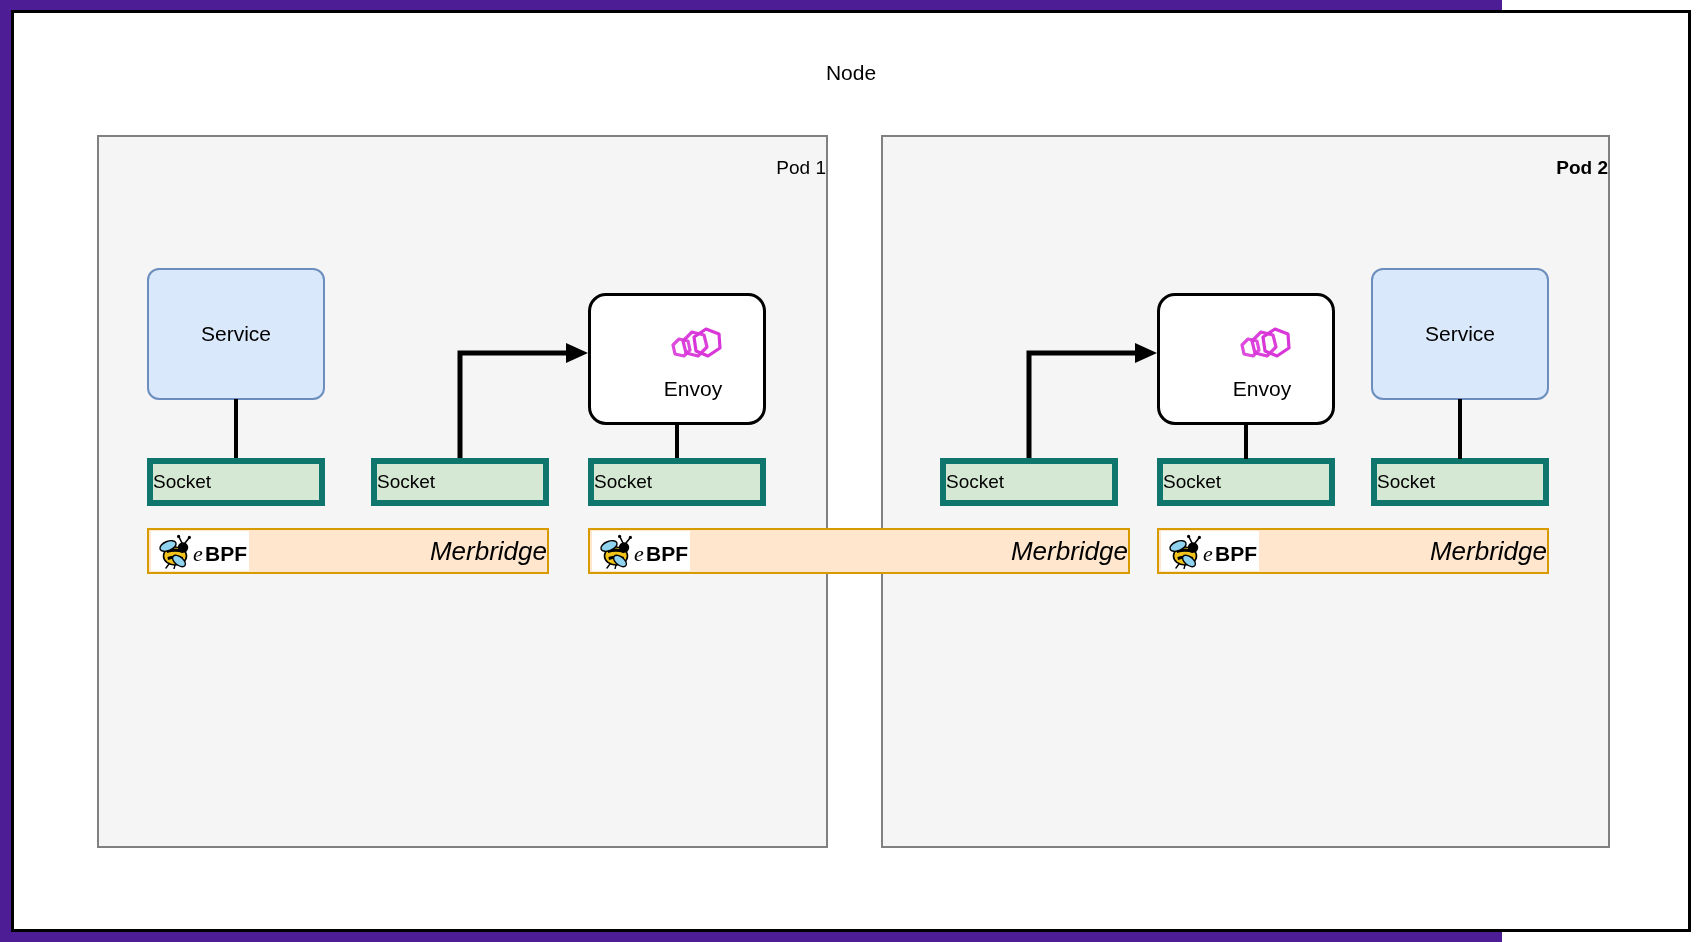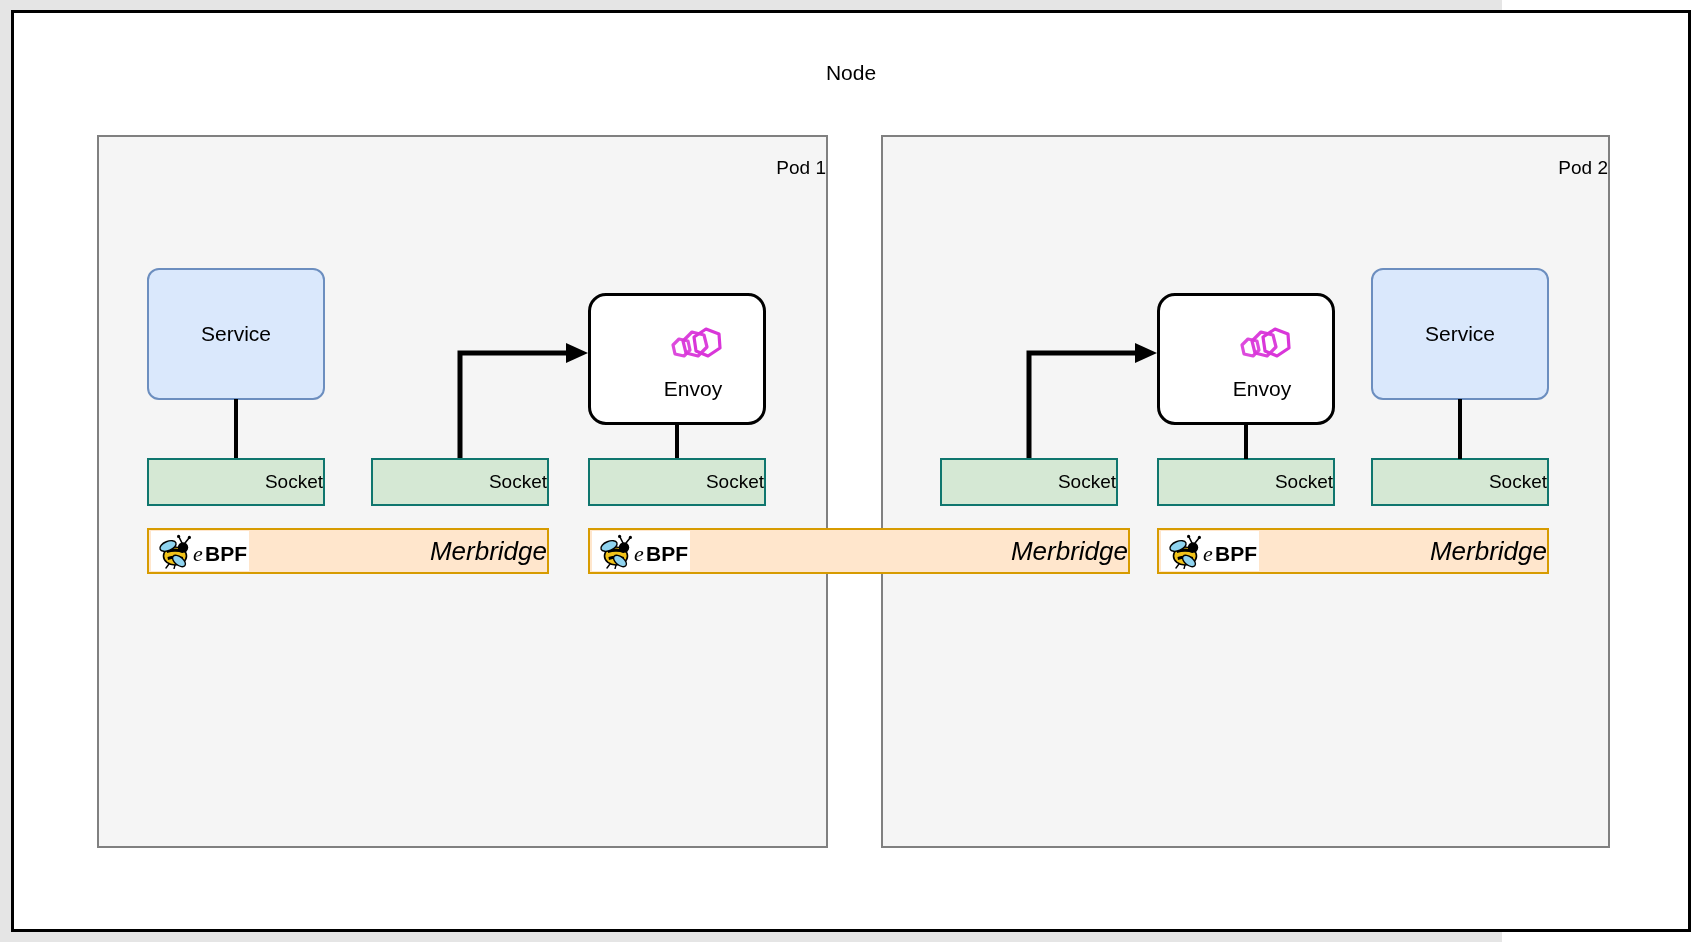"Node" .canvas { background: #e5e5e5 -> #4c1d95 }
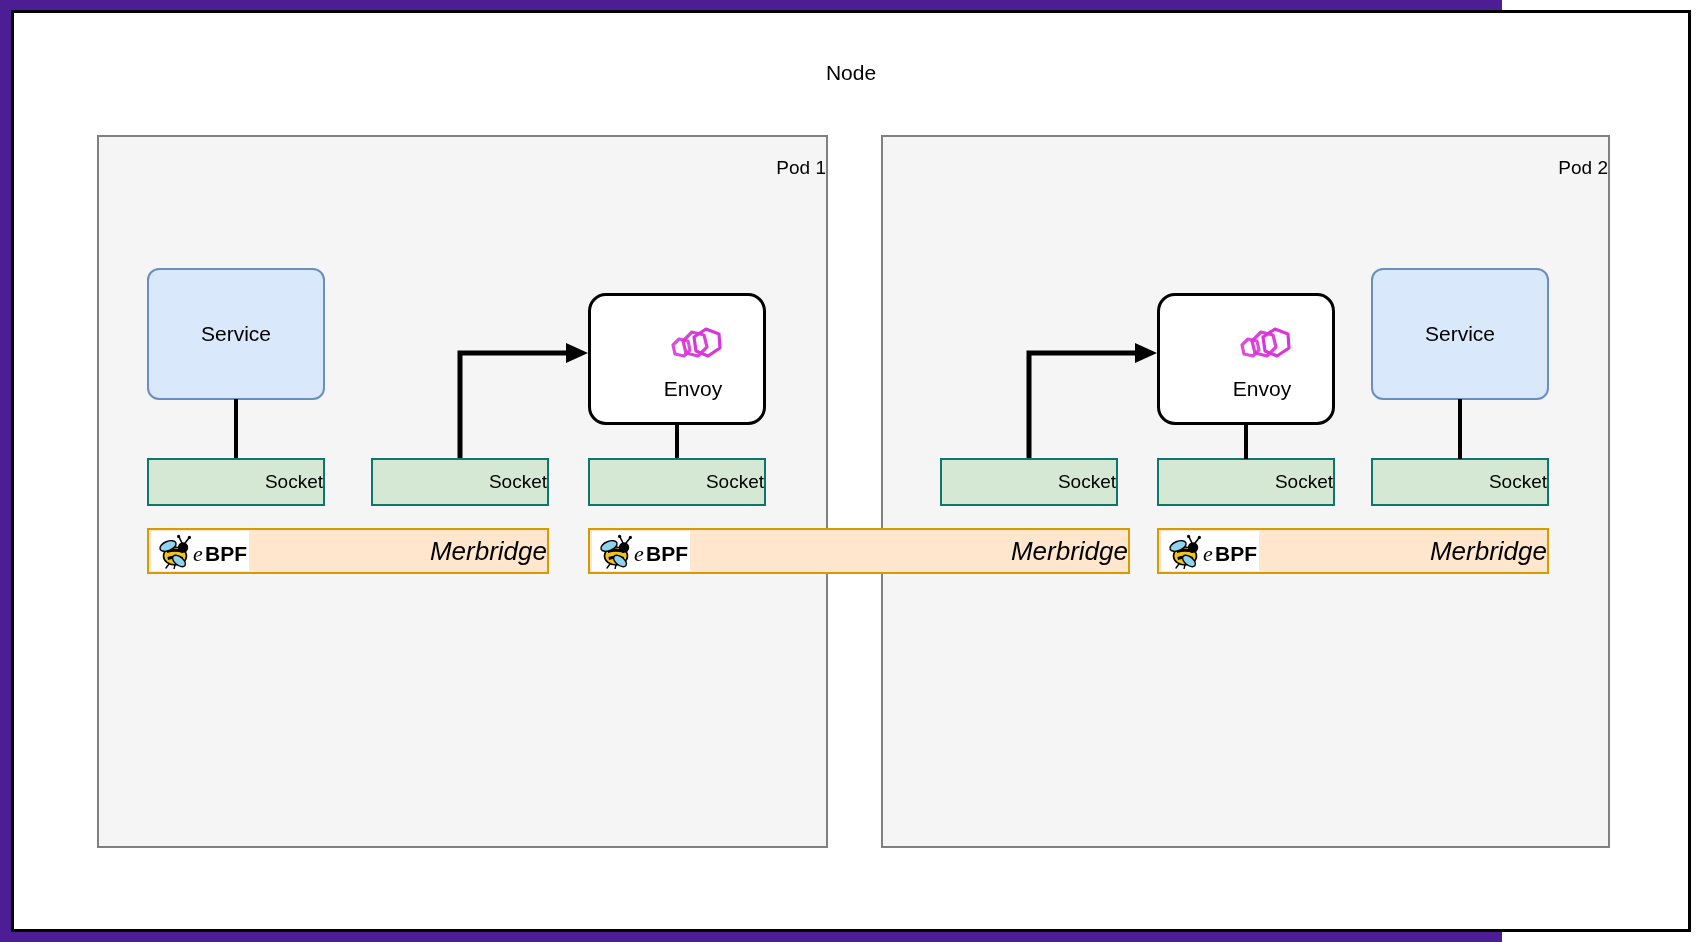"Pod 2" .pod-2 { font-weight: none -> bold }
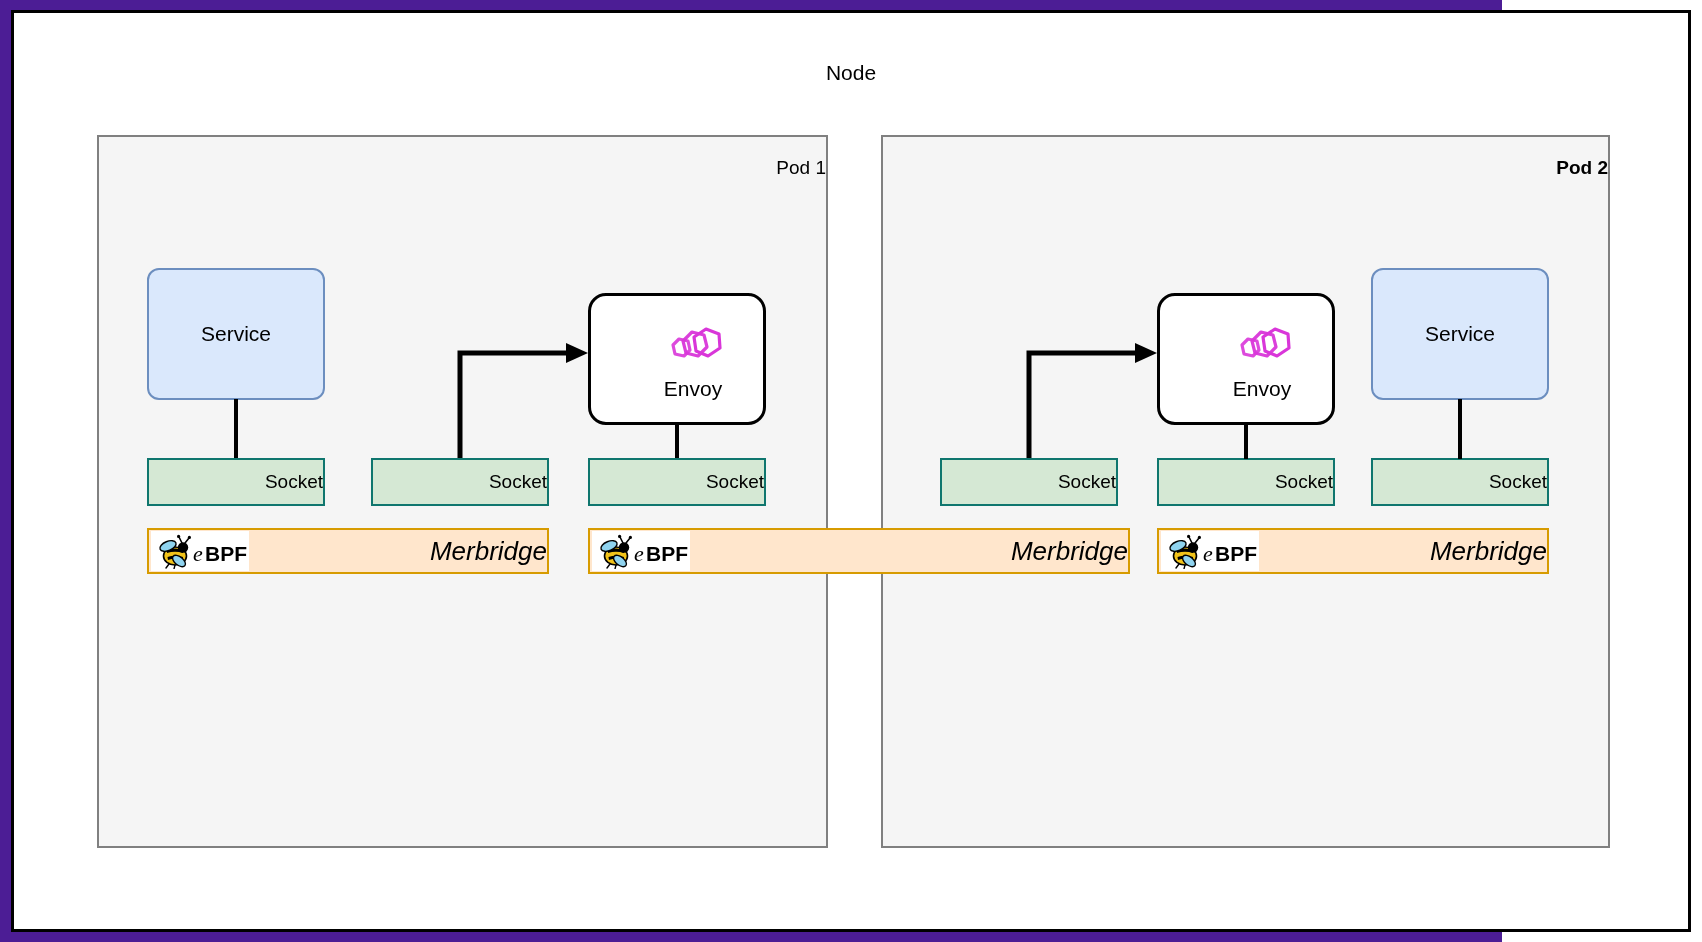"Socket" .socket-box { border: 2px solid #0f766e -> 6px solid #0f766e; justify-content: flex-end -> flex-start }
